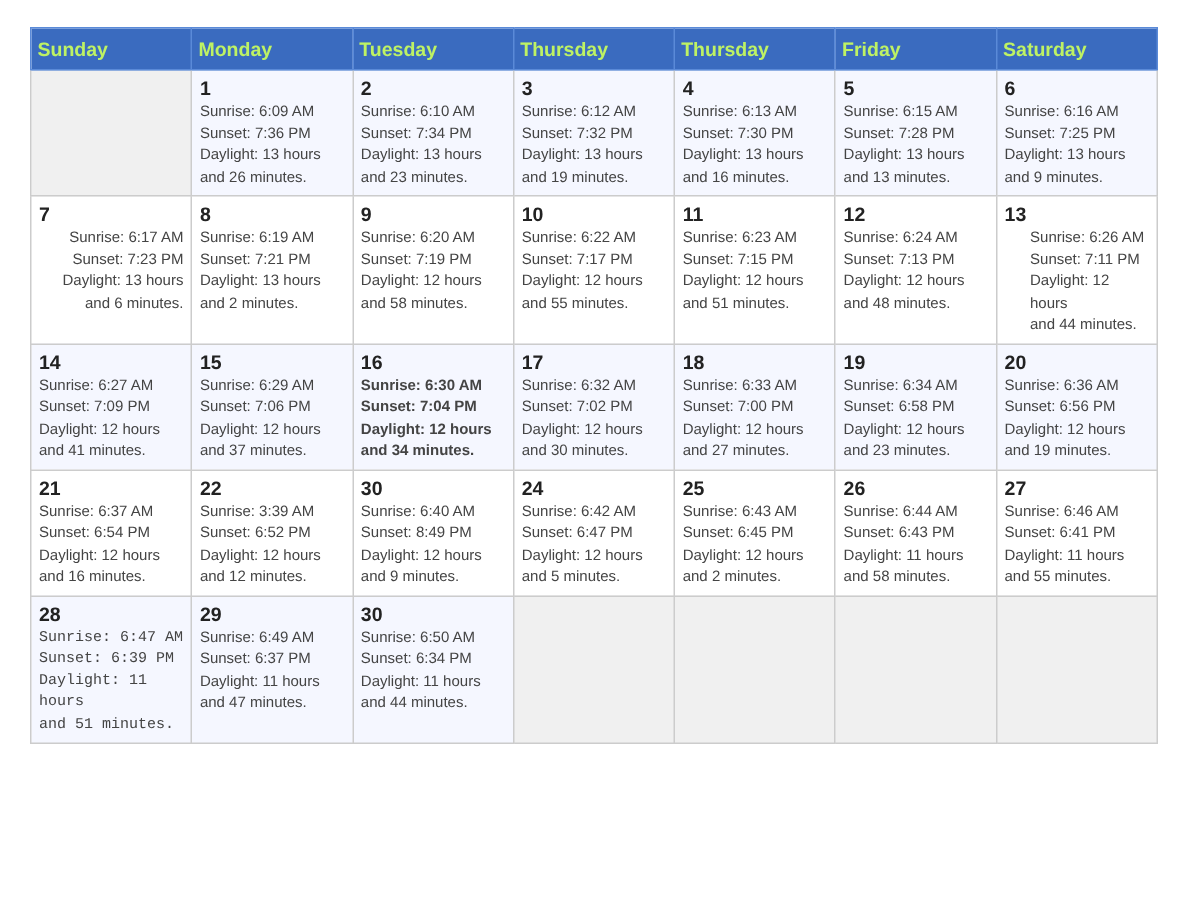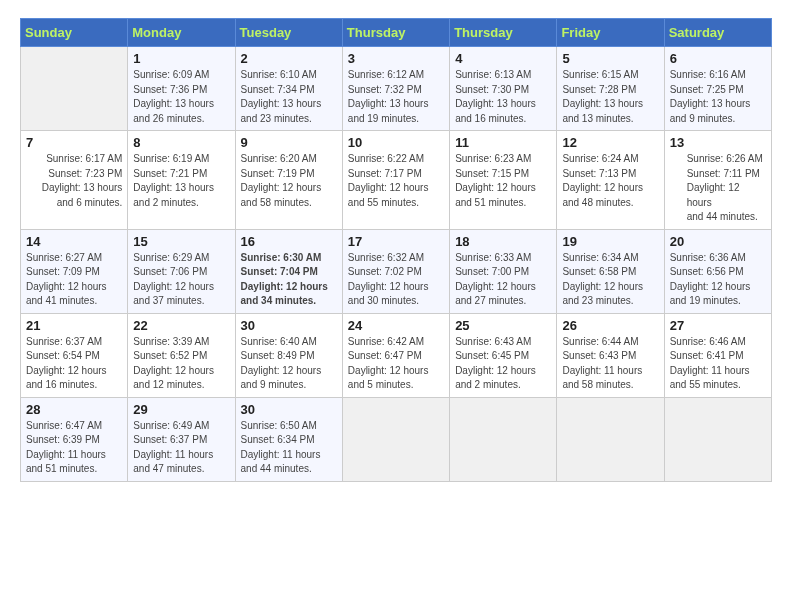"Sunrise: 6:47 AM" div.day-info { font-family: none -> Liberation Mono, monospace }
